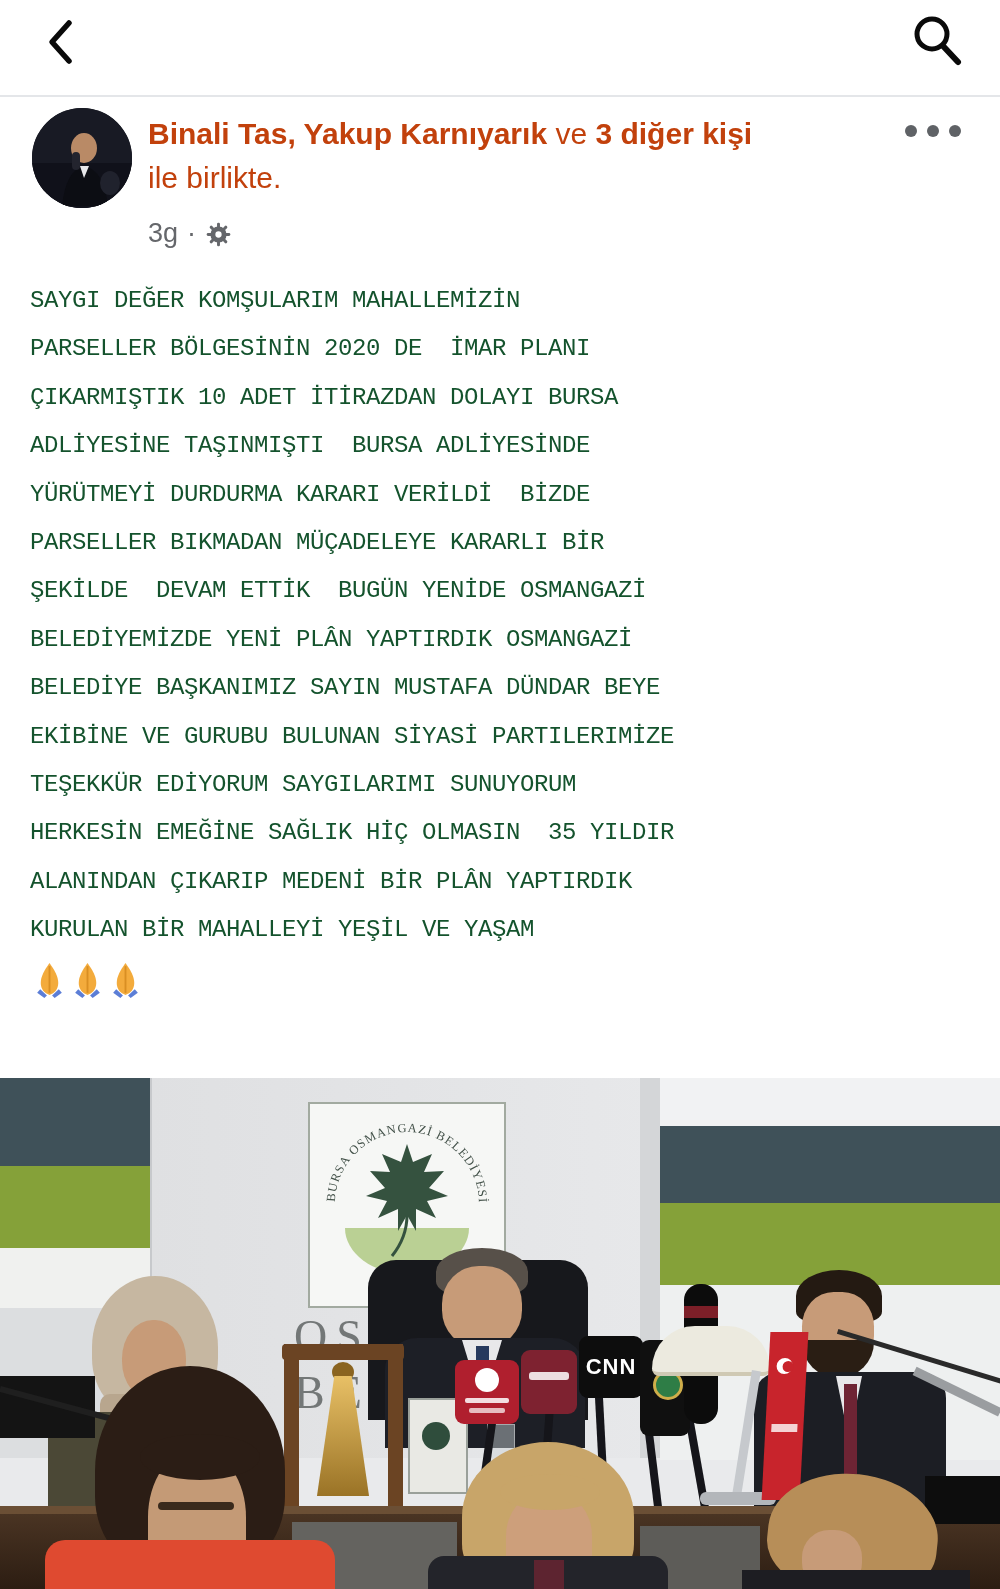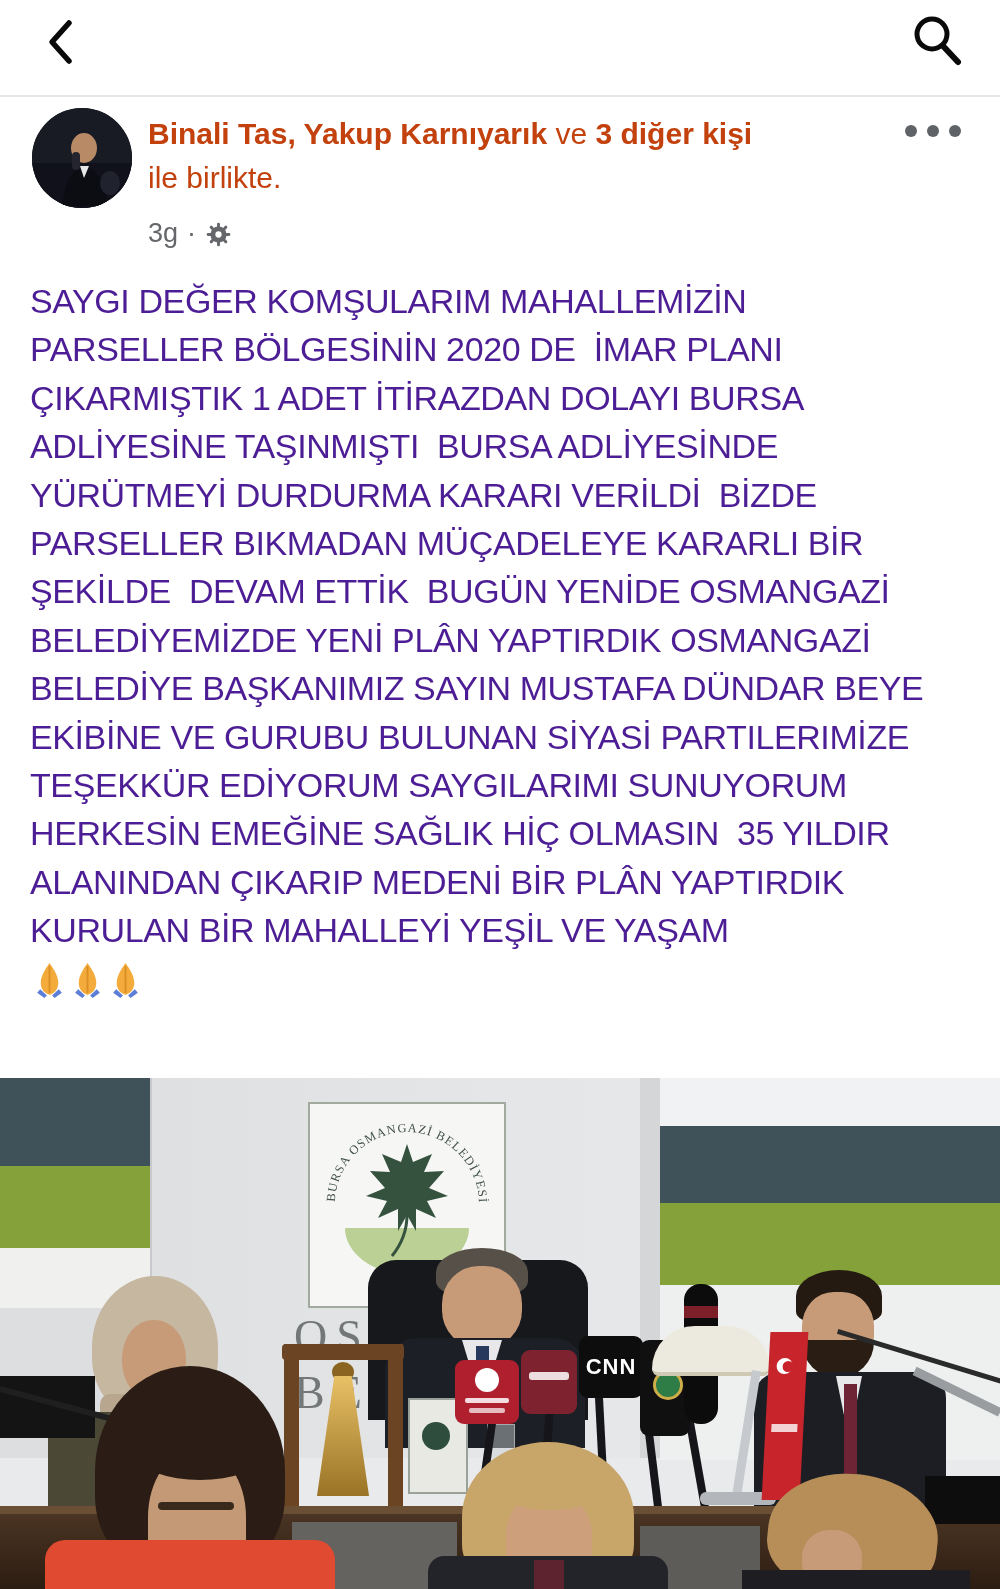"SAYGI DEĞER KOMŞULARIM MAHALLEMİZİN" .body-line { color: #4c1d95 -> #14532d; font-family: none -> Liberation Mono, monospace; font-size: 34px -> 24px }
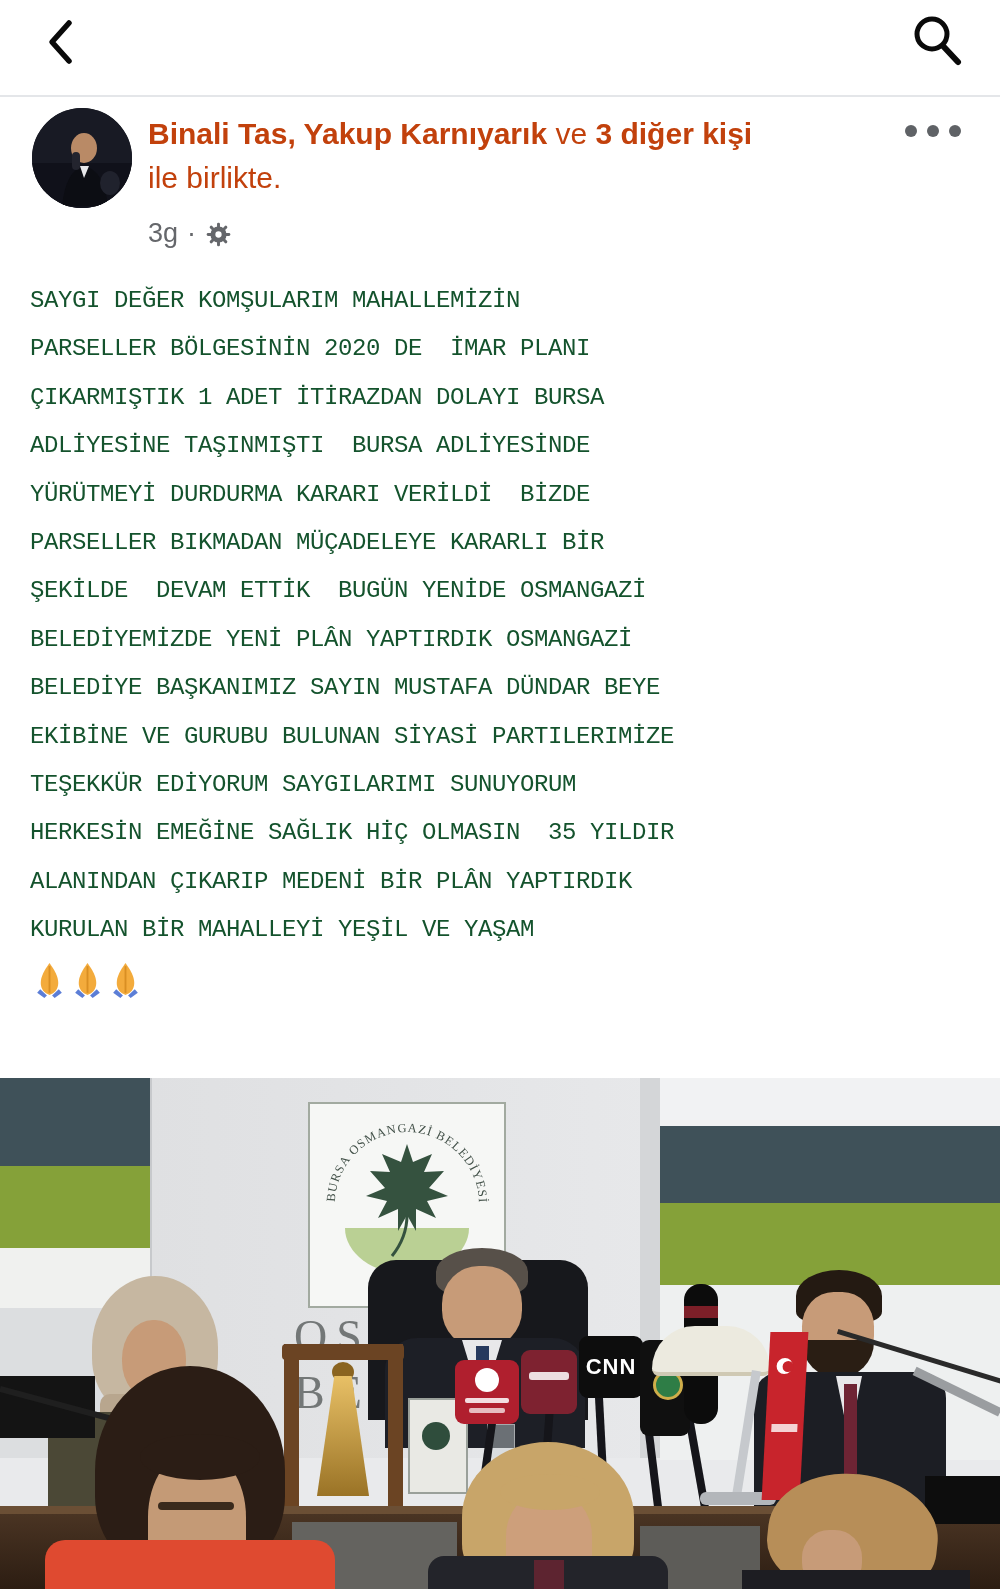"ÇIKARMIŞTIK 1 ADET İTİRAZDAN DOLAYI" div.body-line { text: 1 -> 10 }
